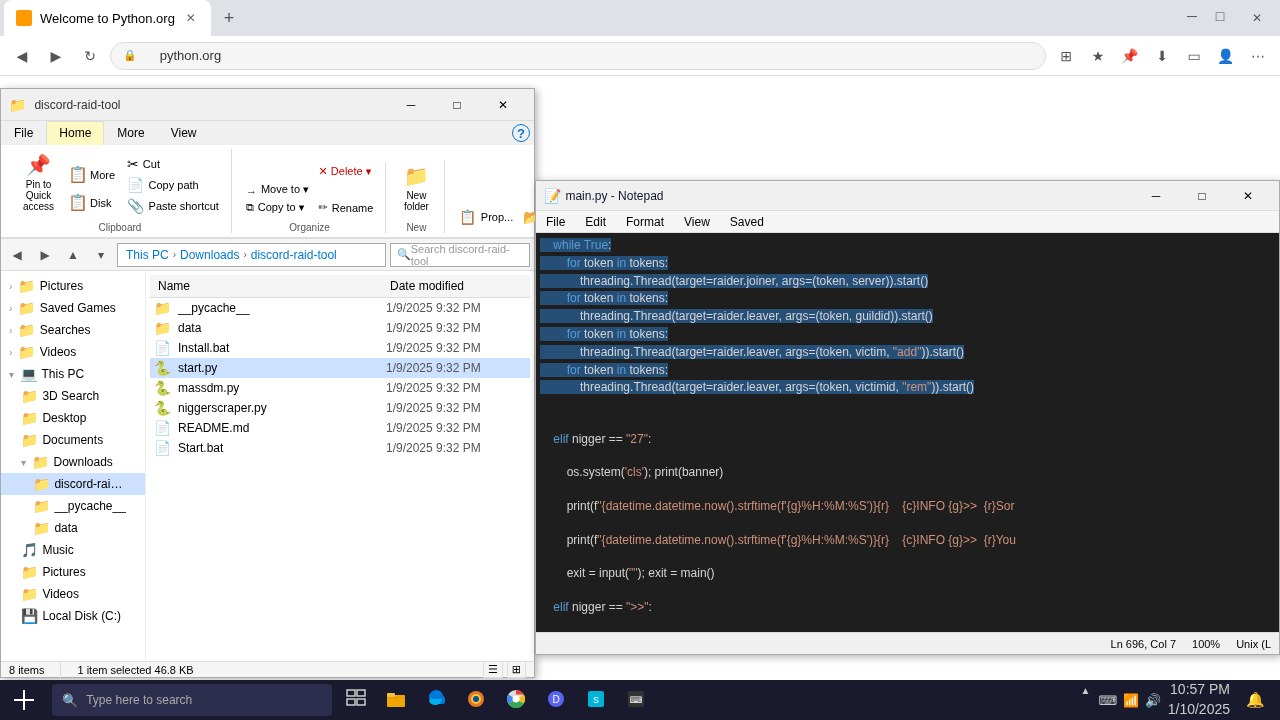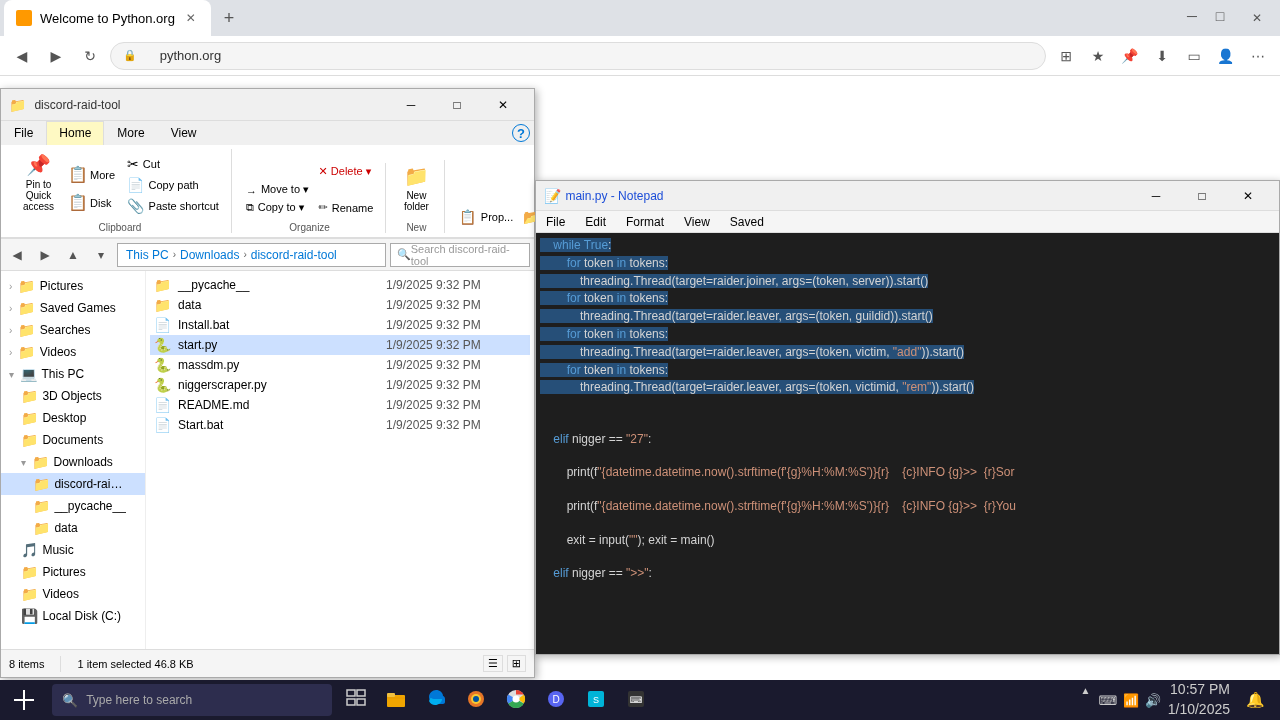"main.py - Notepad" .notepad-title-text { color: #1d4ed8 -> #0f172a }
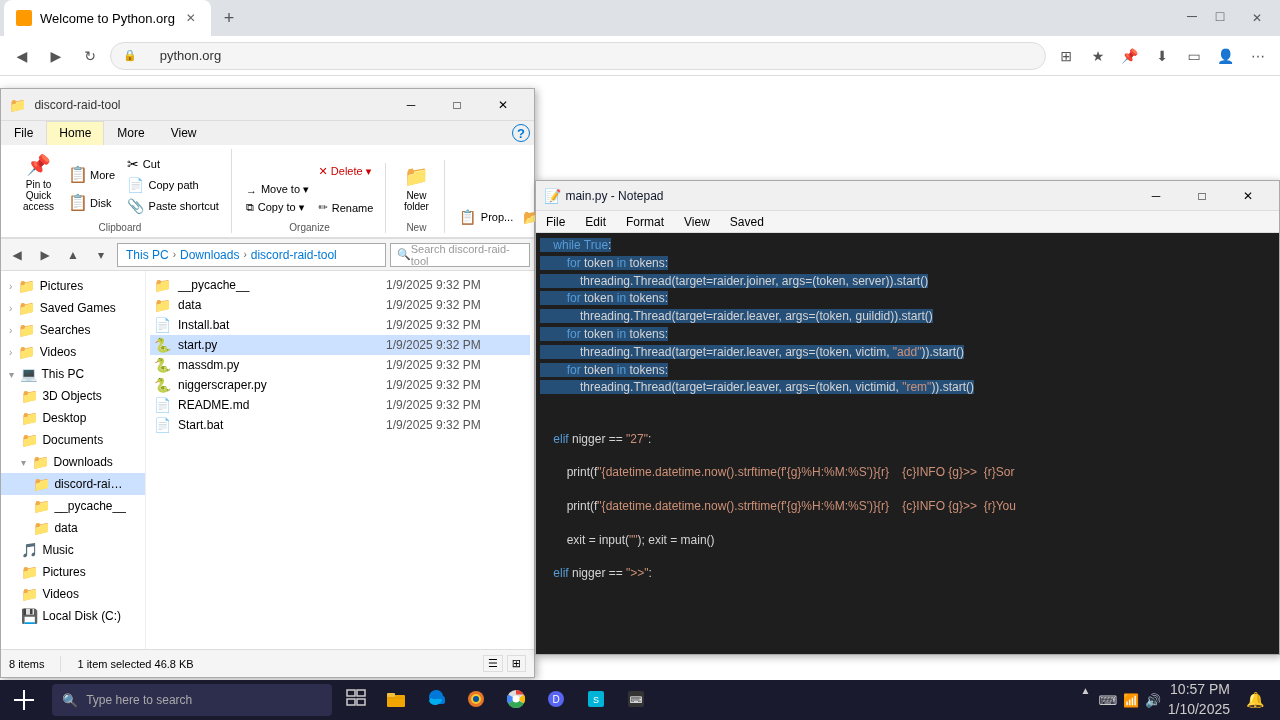"Name" div.file-list-header { html: none -> <div> <span>Name</span> <span>Date modified</span> </div> }
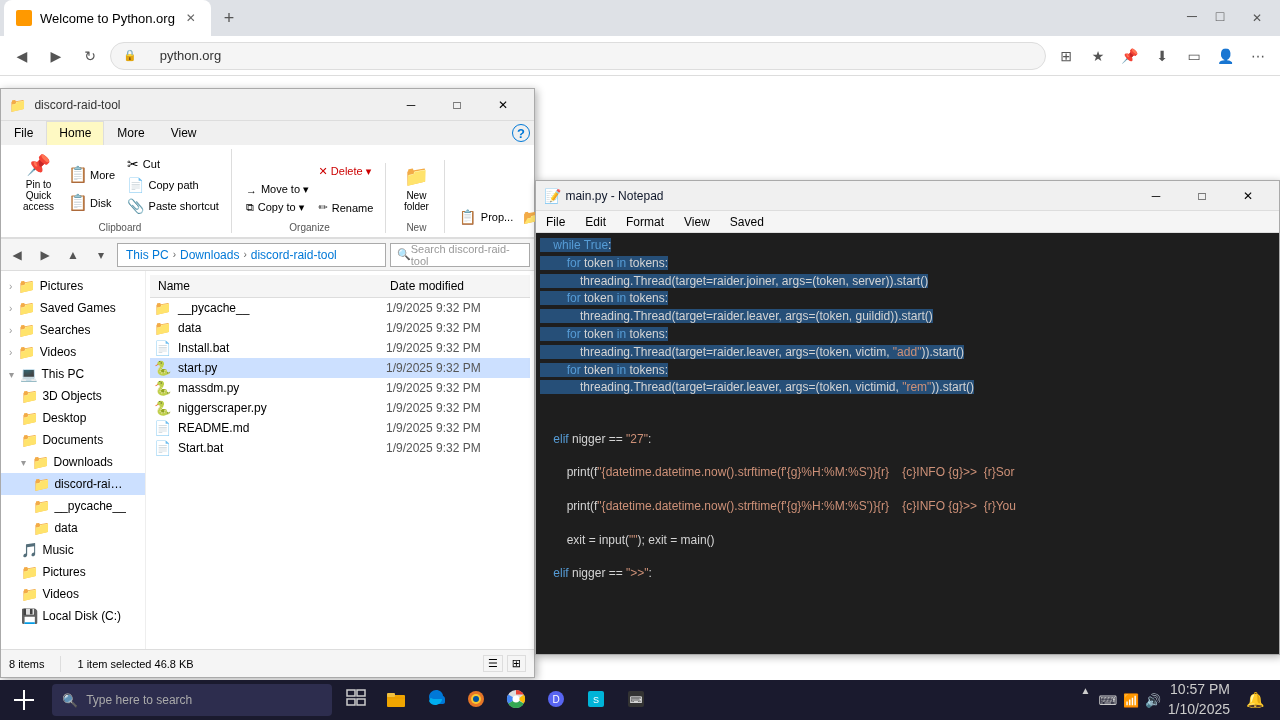"3D Objects" span.sidebar-item-text { text: Objects -> Search }
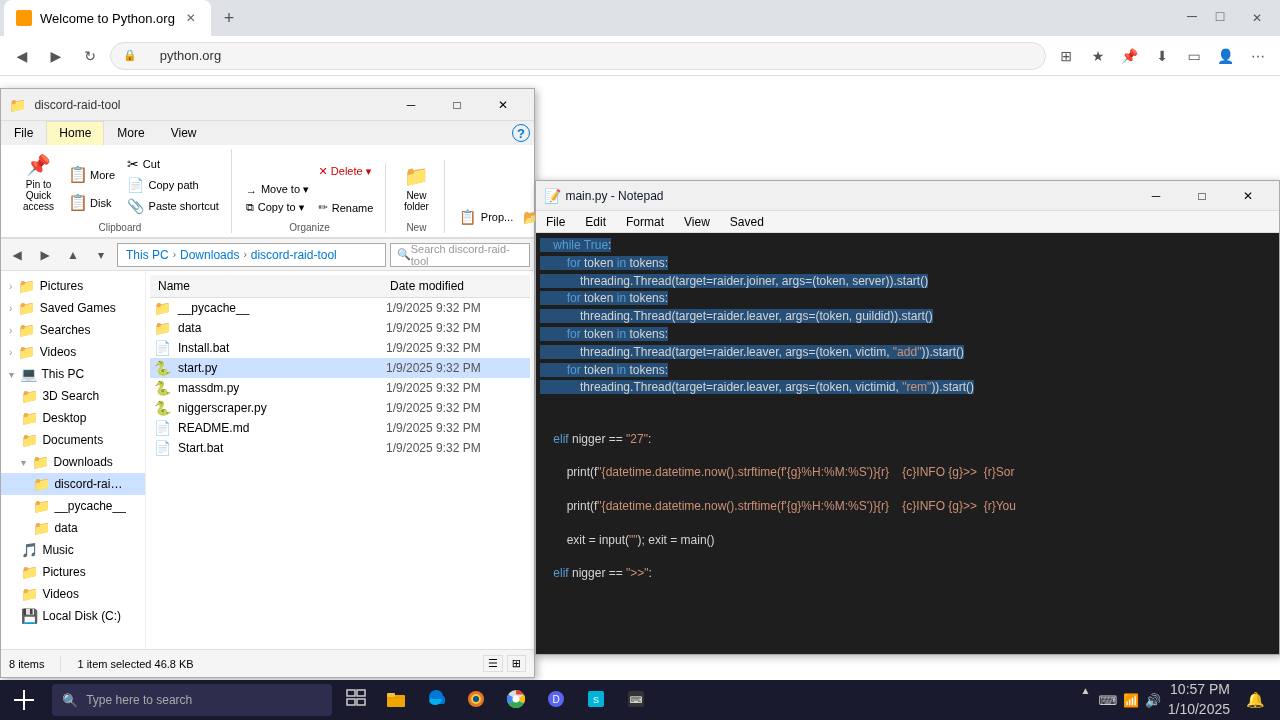"os.system('cls'); print(banner)" span.code-line { html: none -> <span> os.system(<span>'cls'</span>); print(banner)</span> }
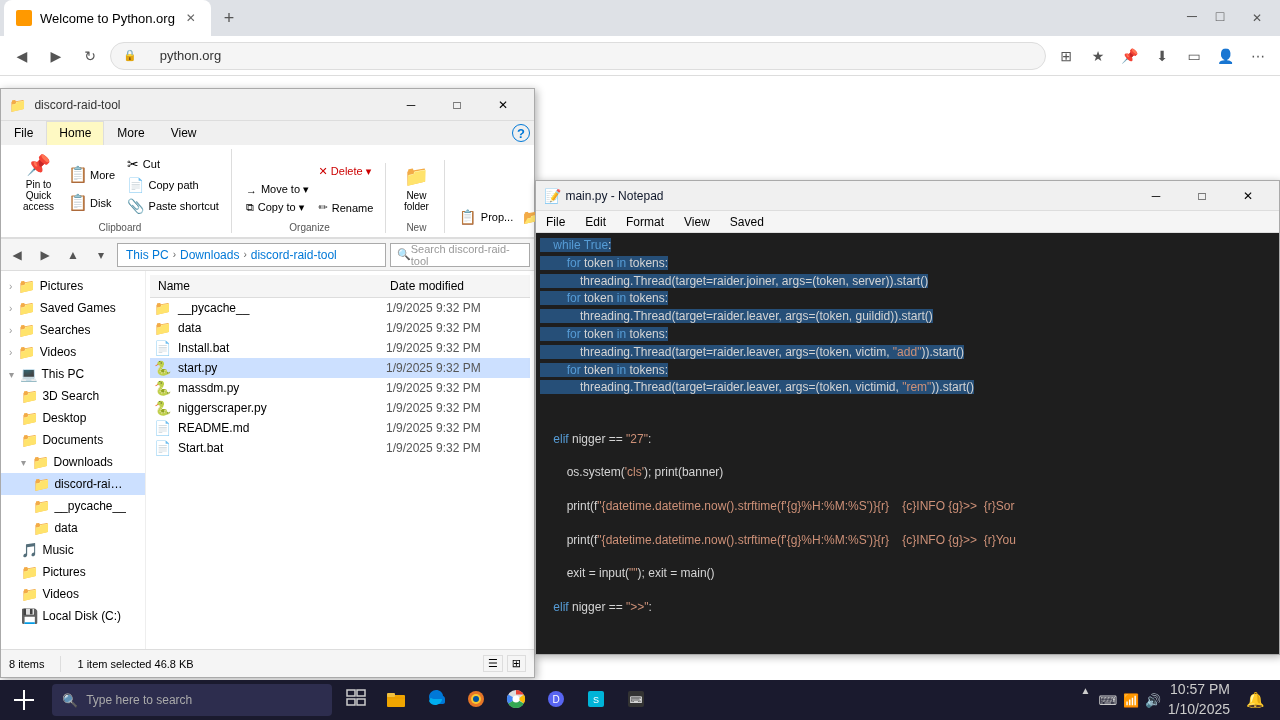"Ln 696, Col 7" div.notepad-statusbar { html: none -> <div> <span>Ln 696, Col 7</span> <span>100%</span> <span>Unix (L</span> </div> }
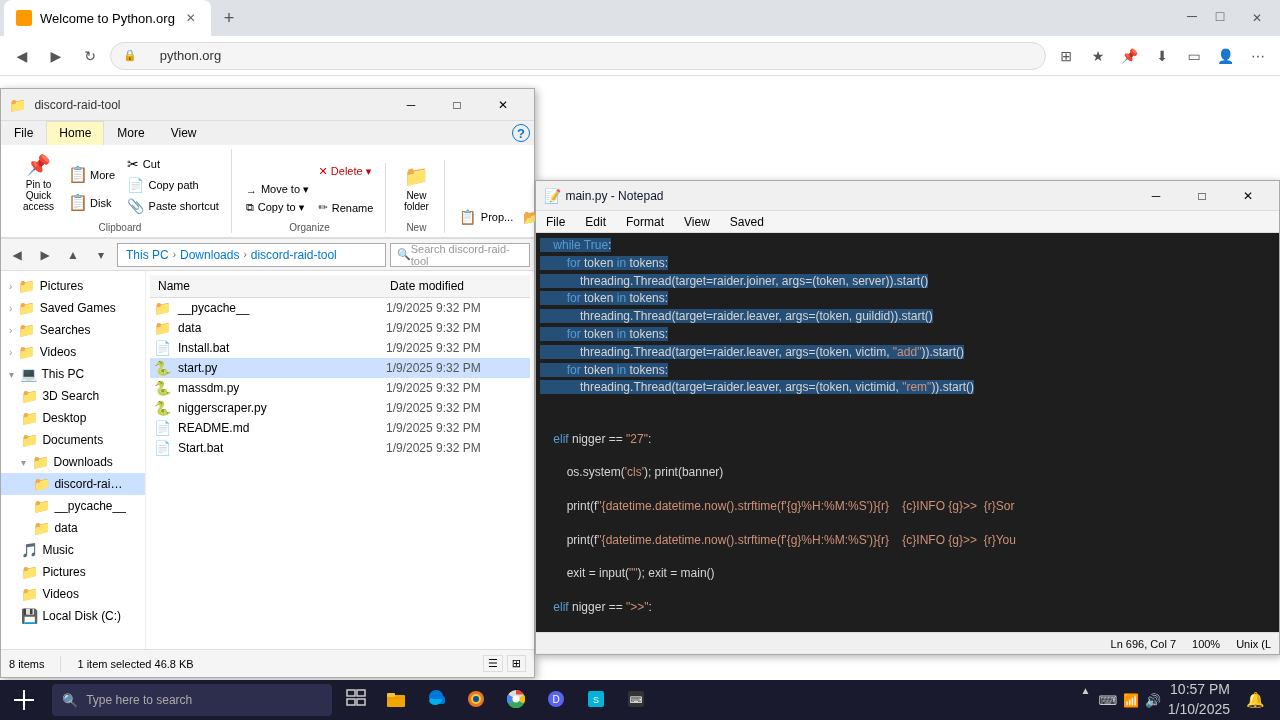"8 items" .explorer-statusbar { height: 28px -> 16px }
